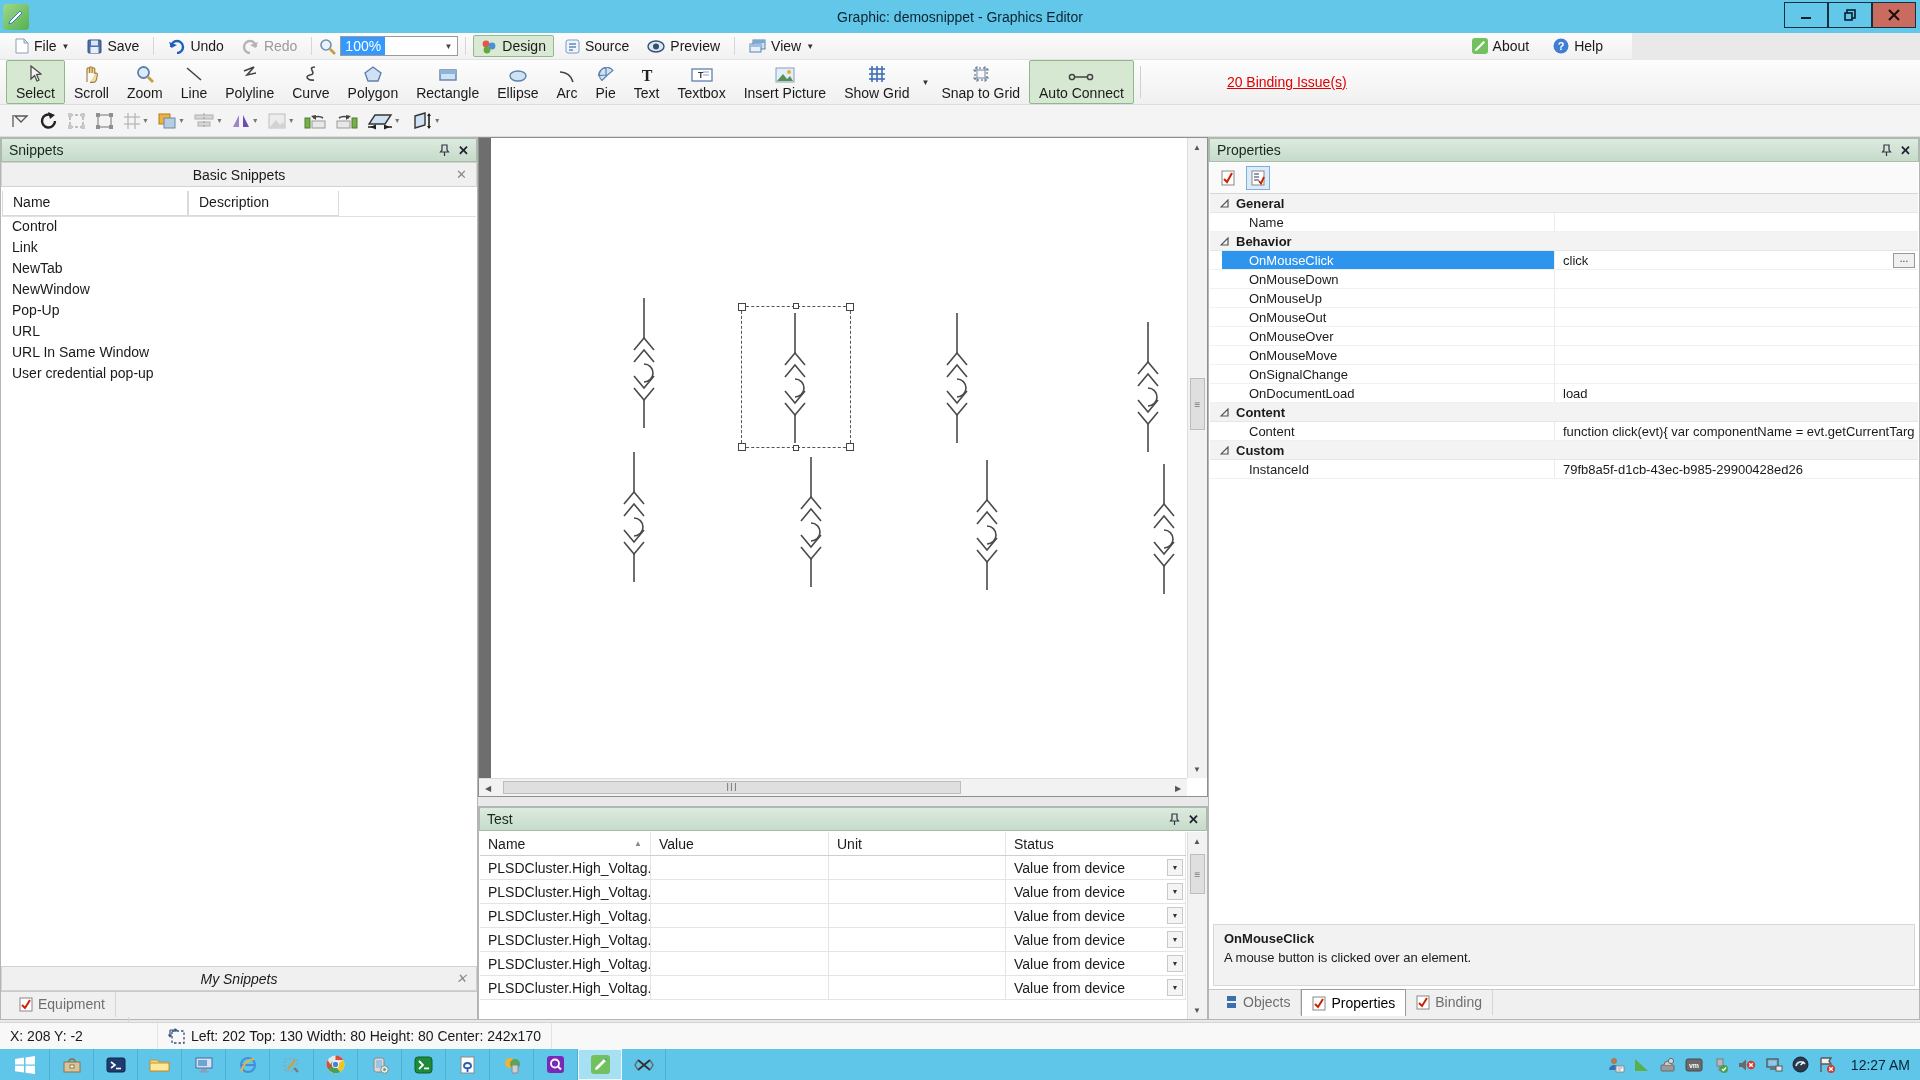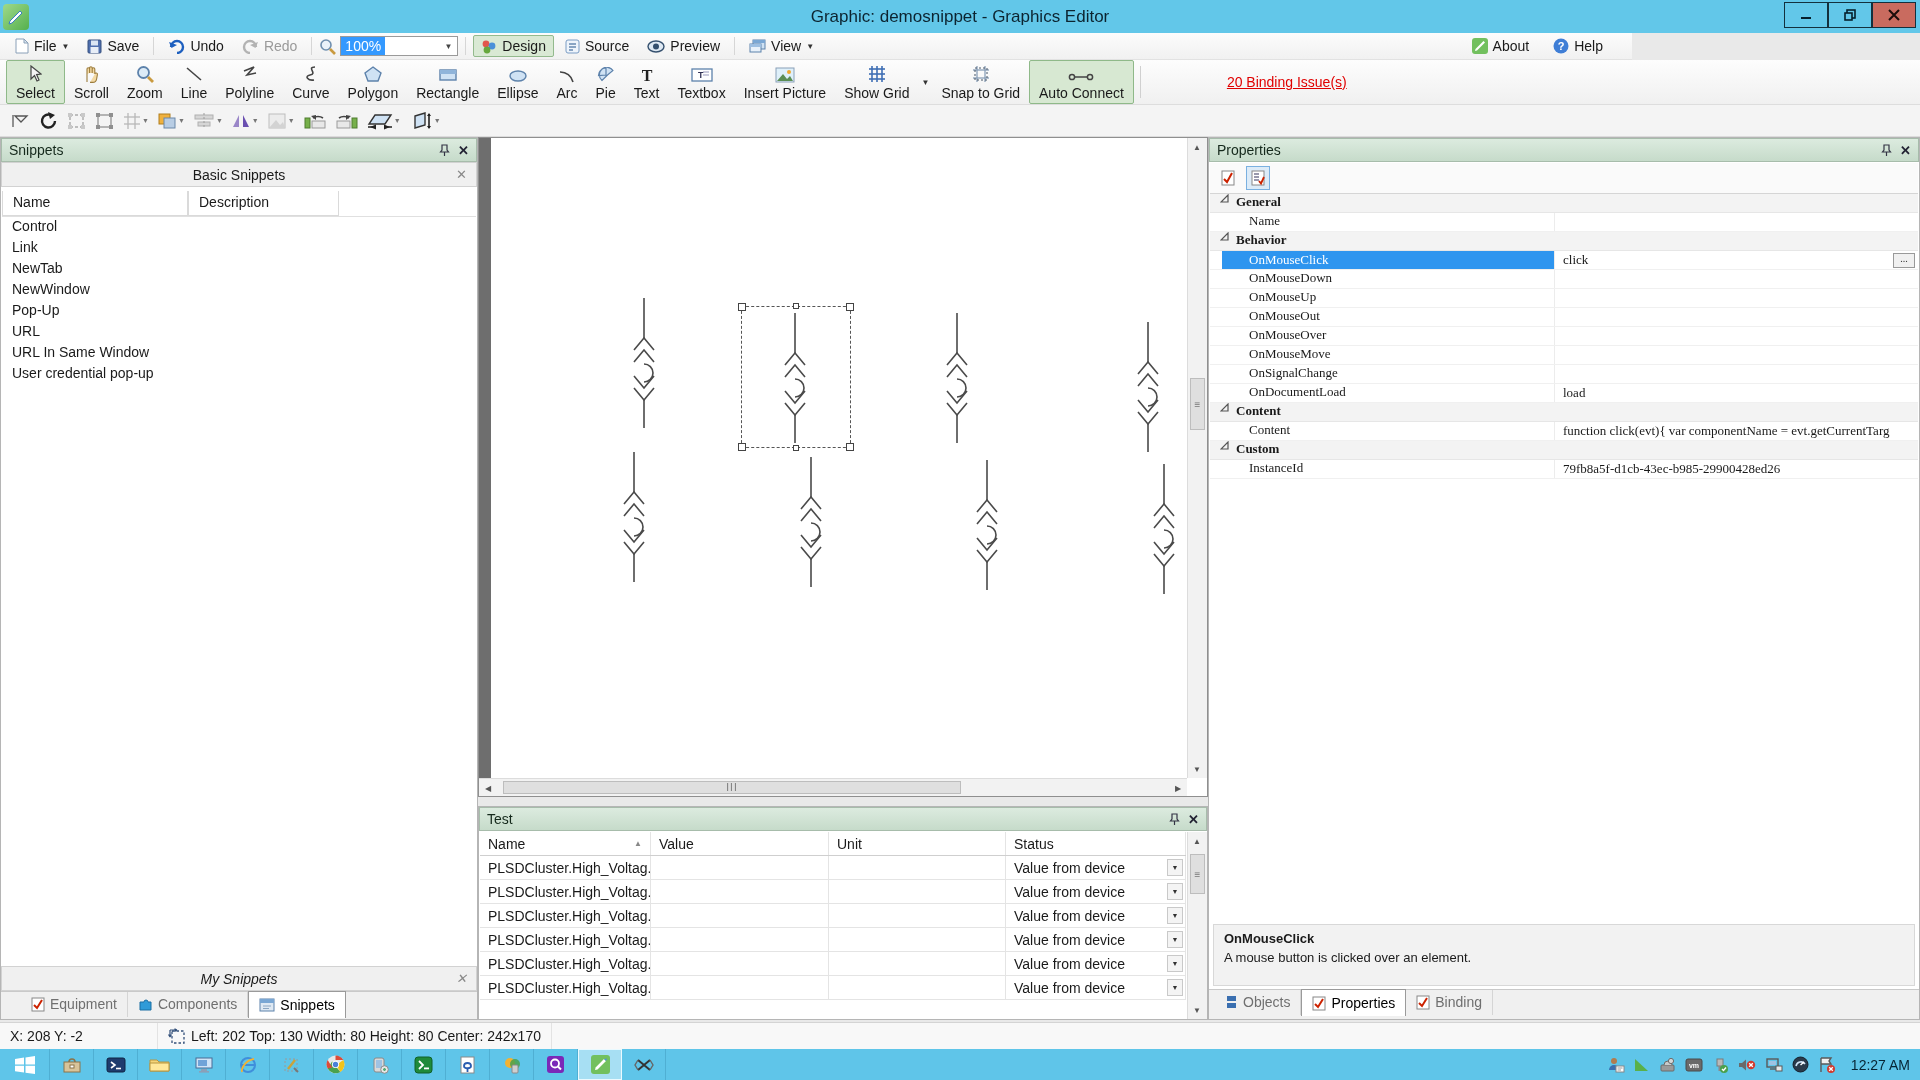"Graphic: demosnippet - Graphics Editor" .title-text { font-size: 17px -> 14px }
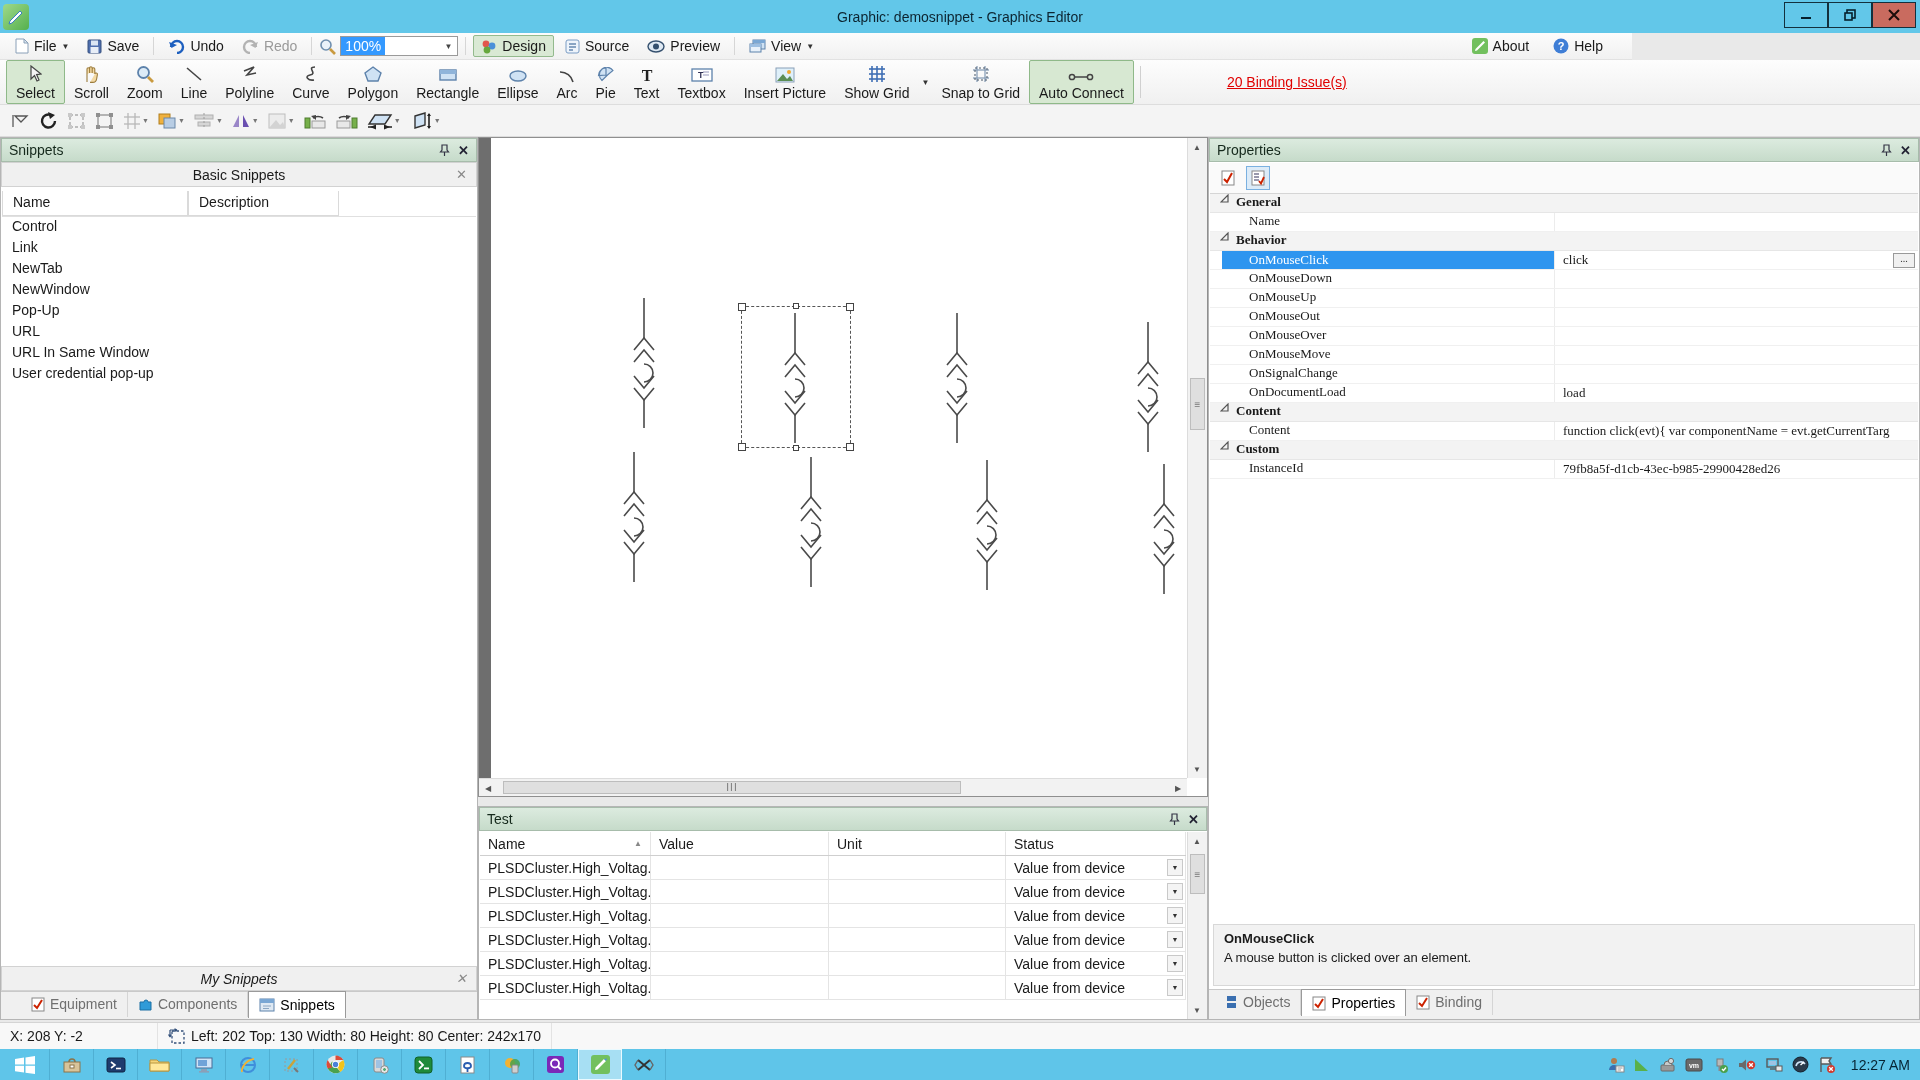"General" .prow { align-items: flex-start -> center; font-family: Liberation Serif, serif -> none }
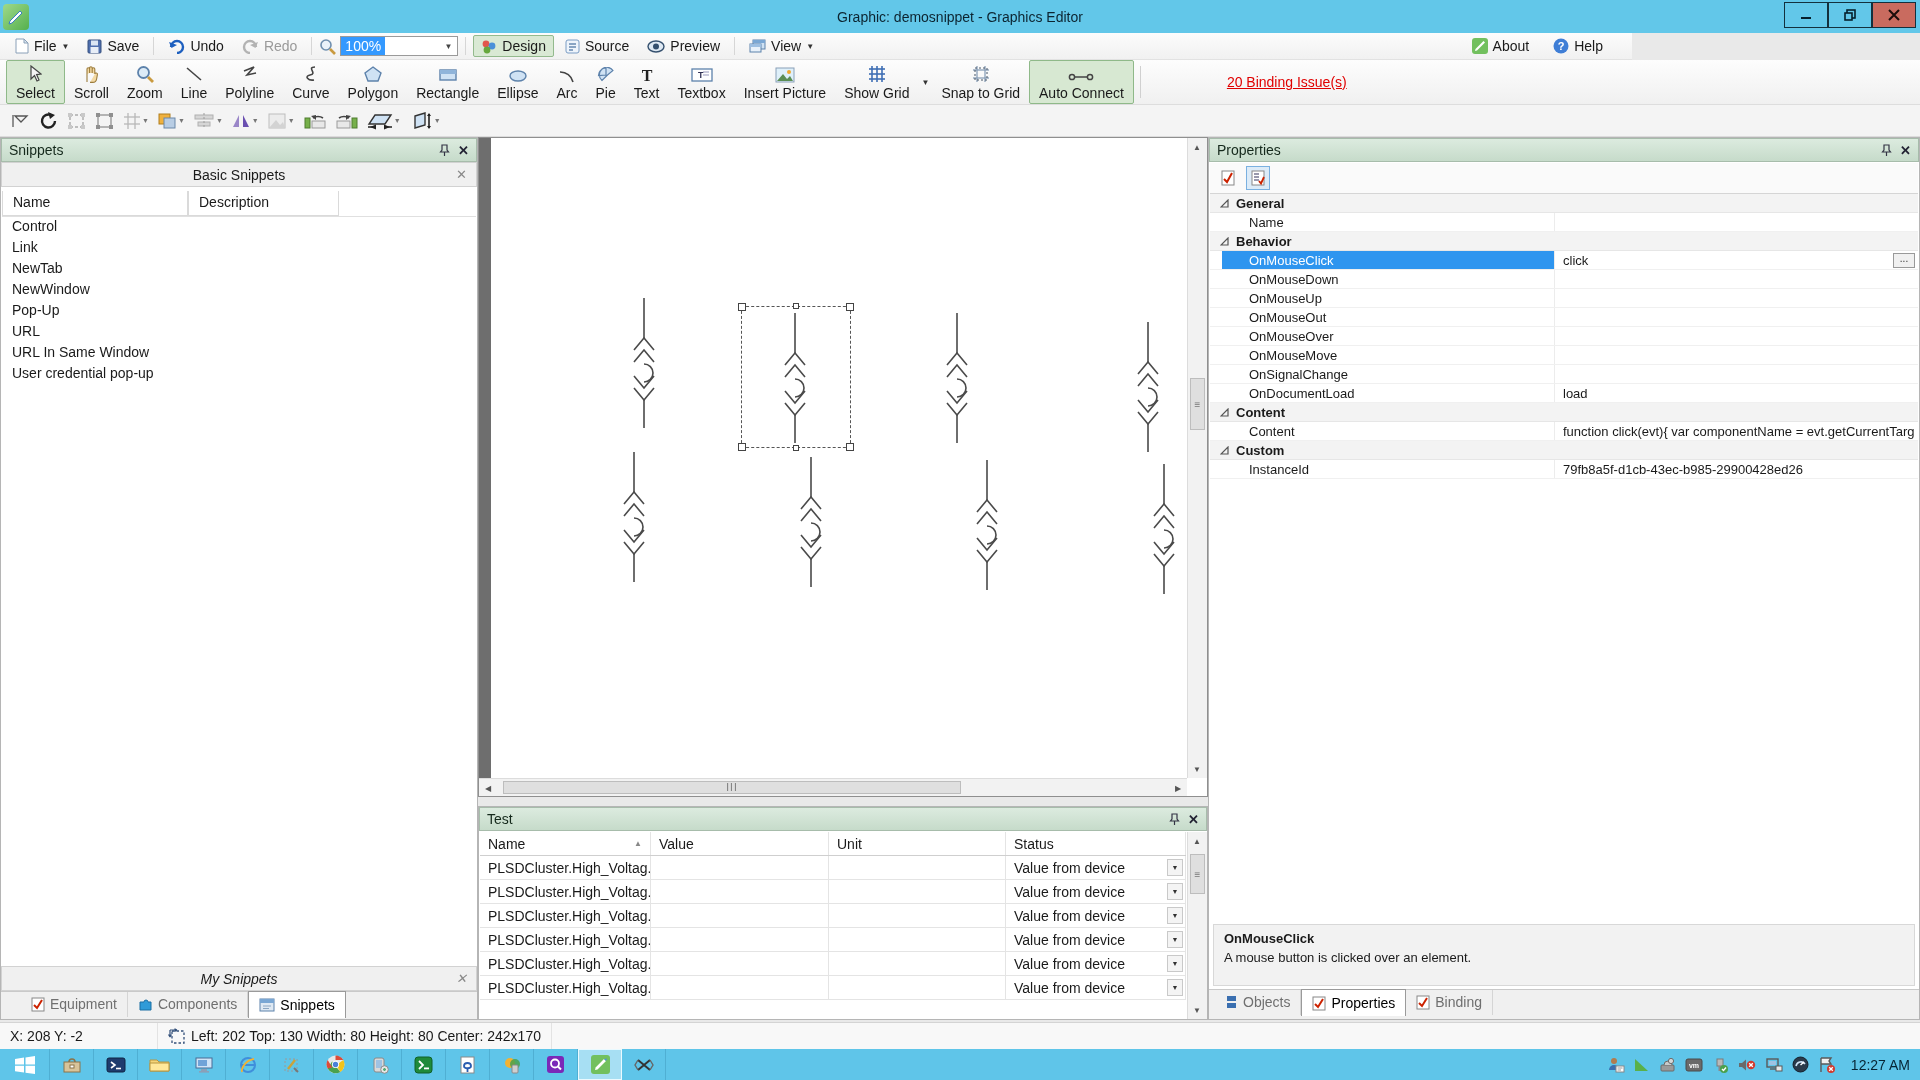"Equipment" .left-tabs { flex-direction: none -> column; padding-left: 20px -> 8px }
